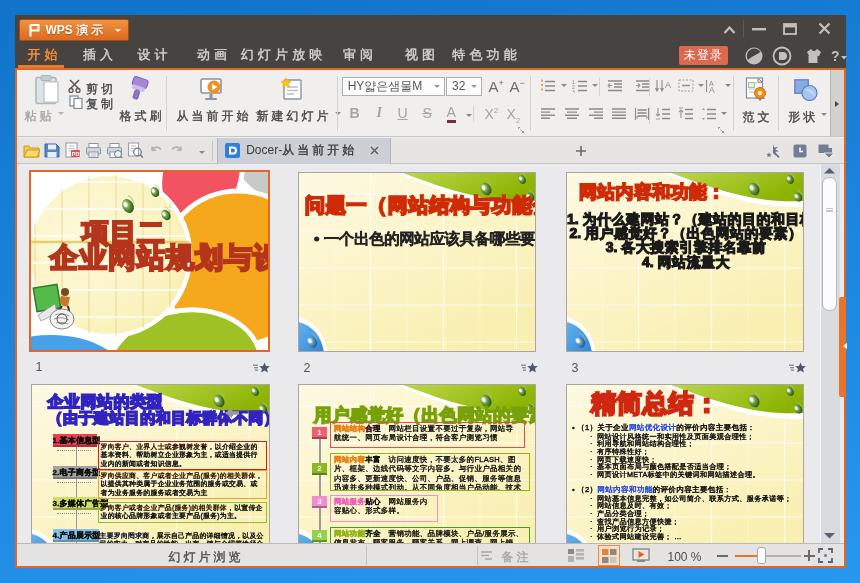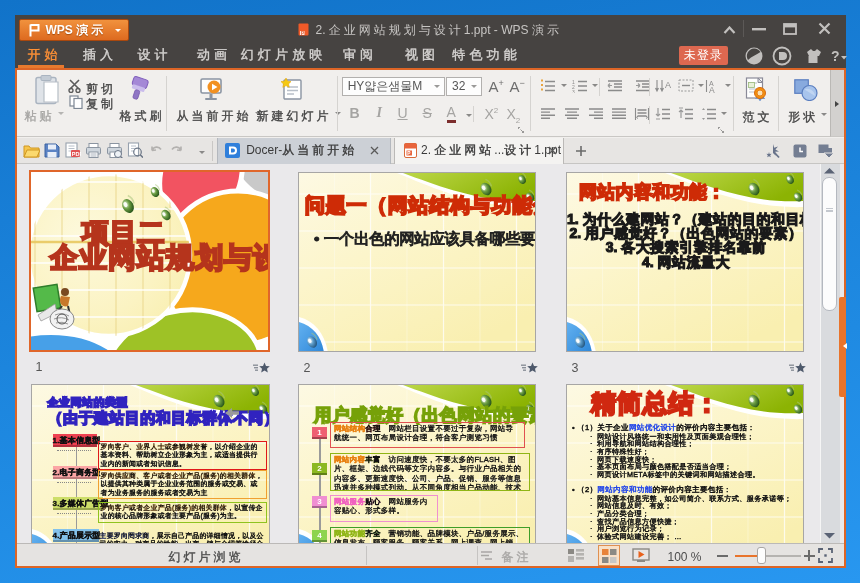"2. 企业网站规划与设计1.ppt - WPS 演示" div { html: <div><span><svg> <rect></rect> <rect></rect> <text>P</text> </svg></span>2. <span>企业网站规划与设计</span>1.ppt - WPS <span>演示</span></div> -> none }
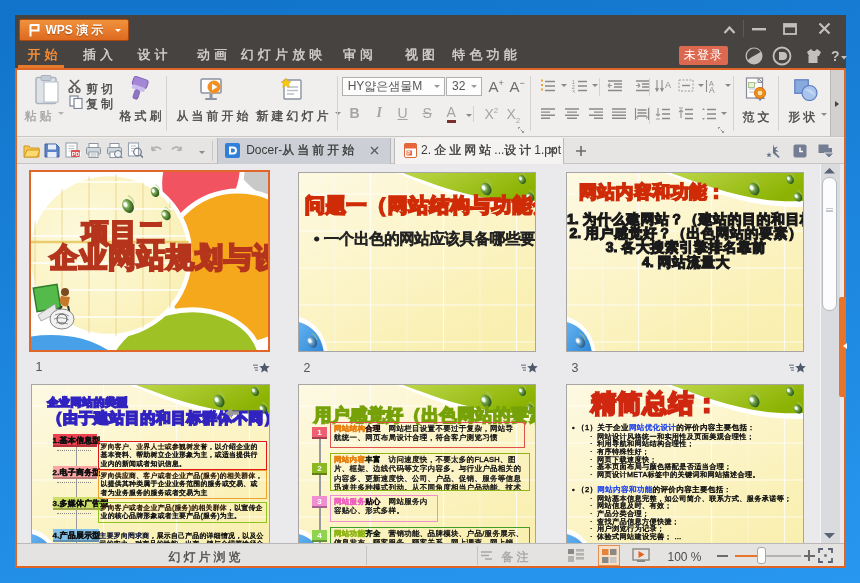"2. 企业网站...设计1.ppt" div.dtab { html: <div> <svg> <rect></rect> <rect></rect> <rect></rect> <text>P</text> </svg> <span>2. <span>企业网站</span>...<span>设计</span>1.ppt</span> <svg> <path></path> </svg> </div> -> none }
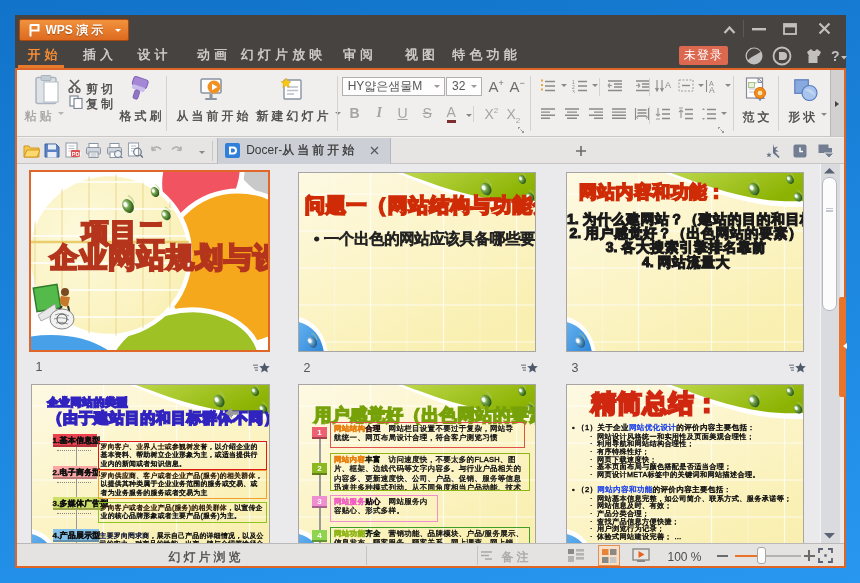"企业网站的类型" div.st { font-size: 11px -> 16px }
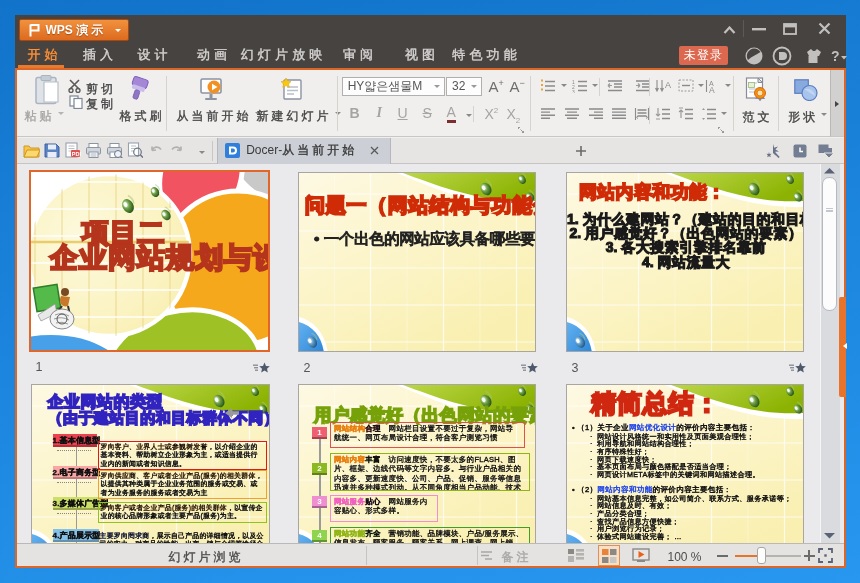"2.电子商务型" div.st { background: #fca5a5 -> #a3a3a3 }
